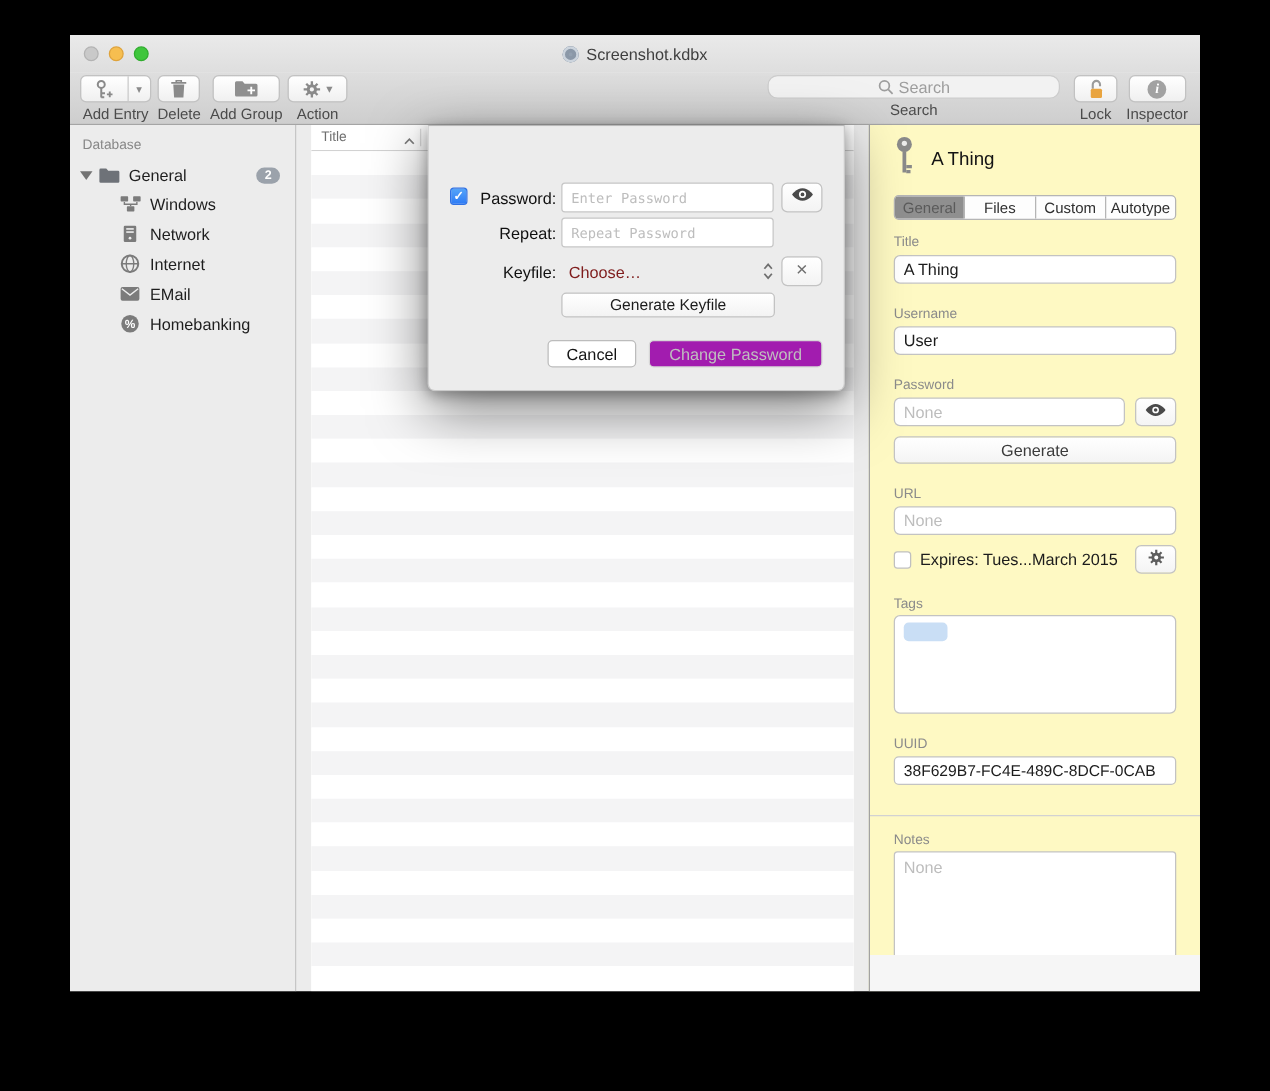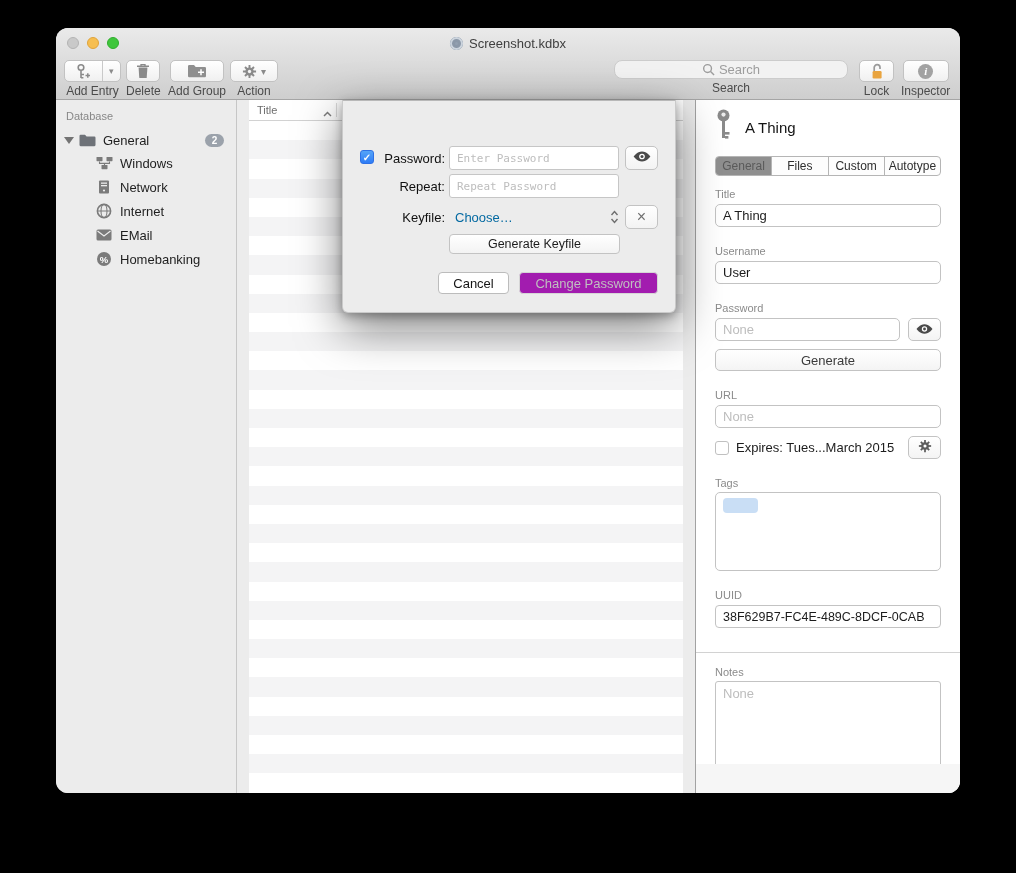"Screenshot.kdbx" .window { border-radius: 12px -> 0 }
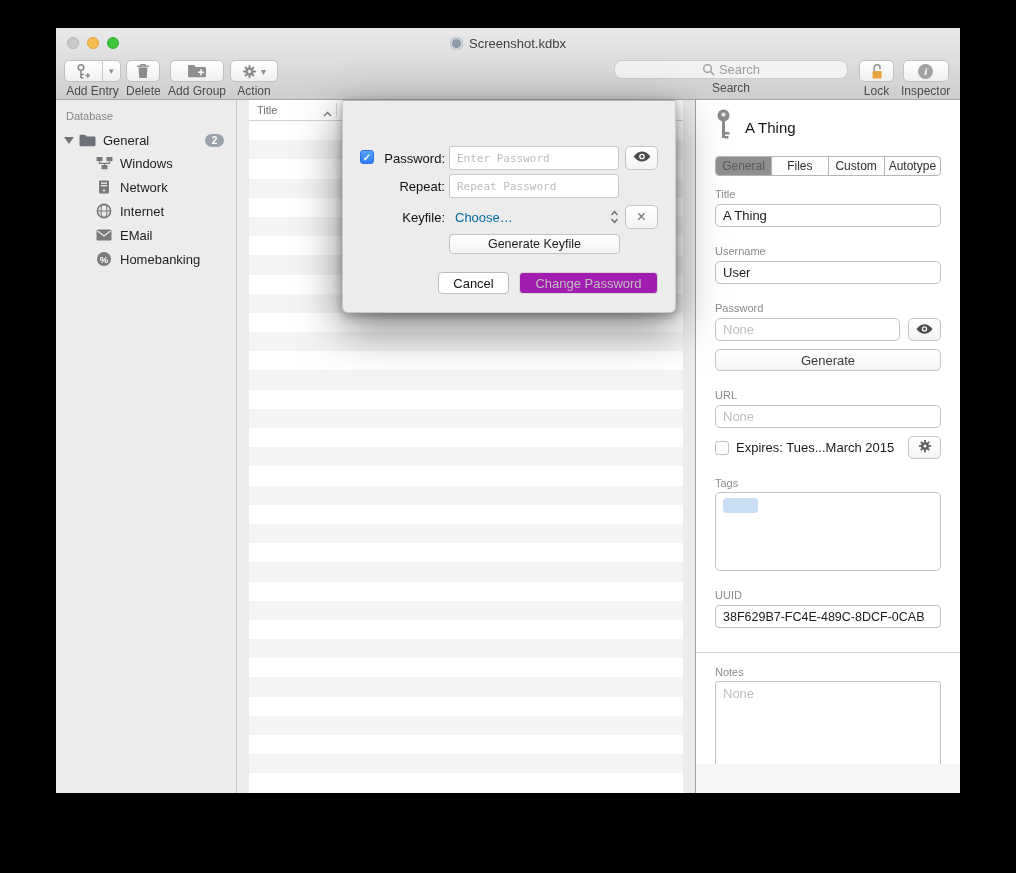"A Thing" .inspector { background: #ffffff -> #fef9c3 }
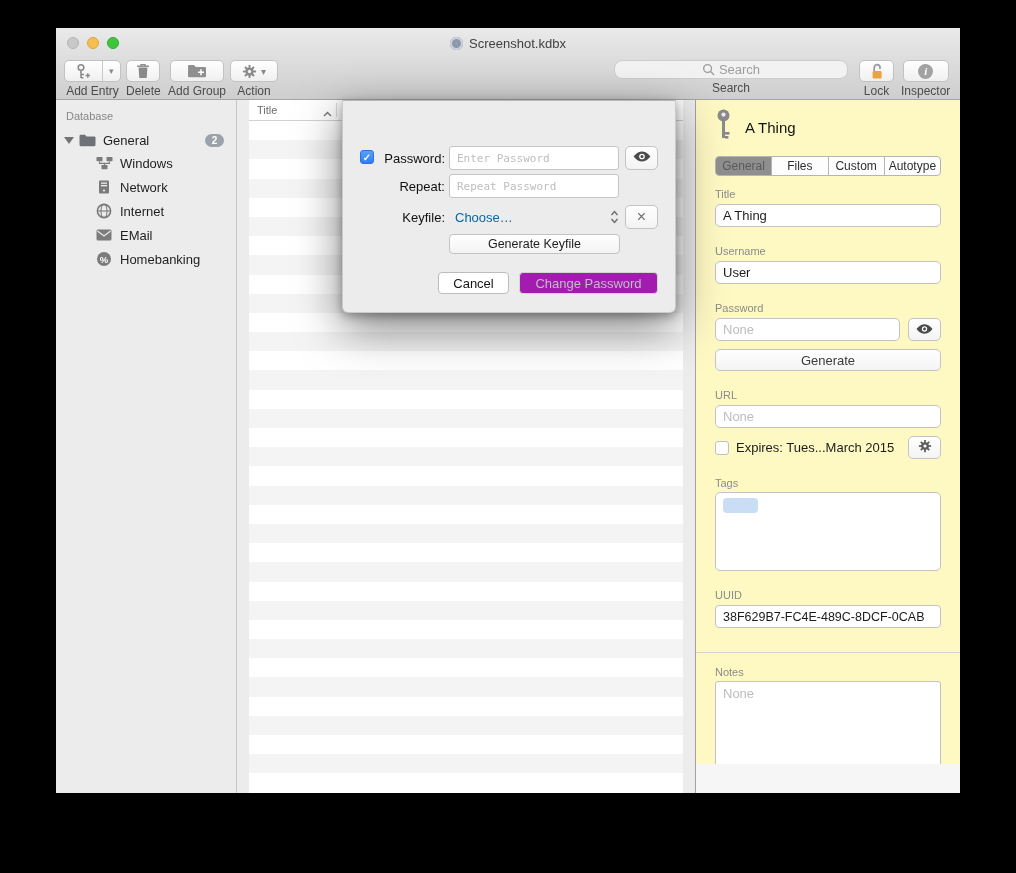"Choose…" .dlg-choose { color: #0369a1 -> #7f1d1d }
